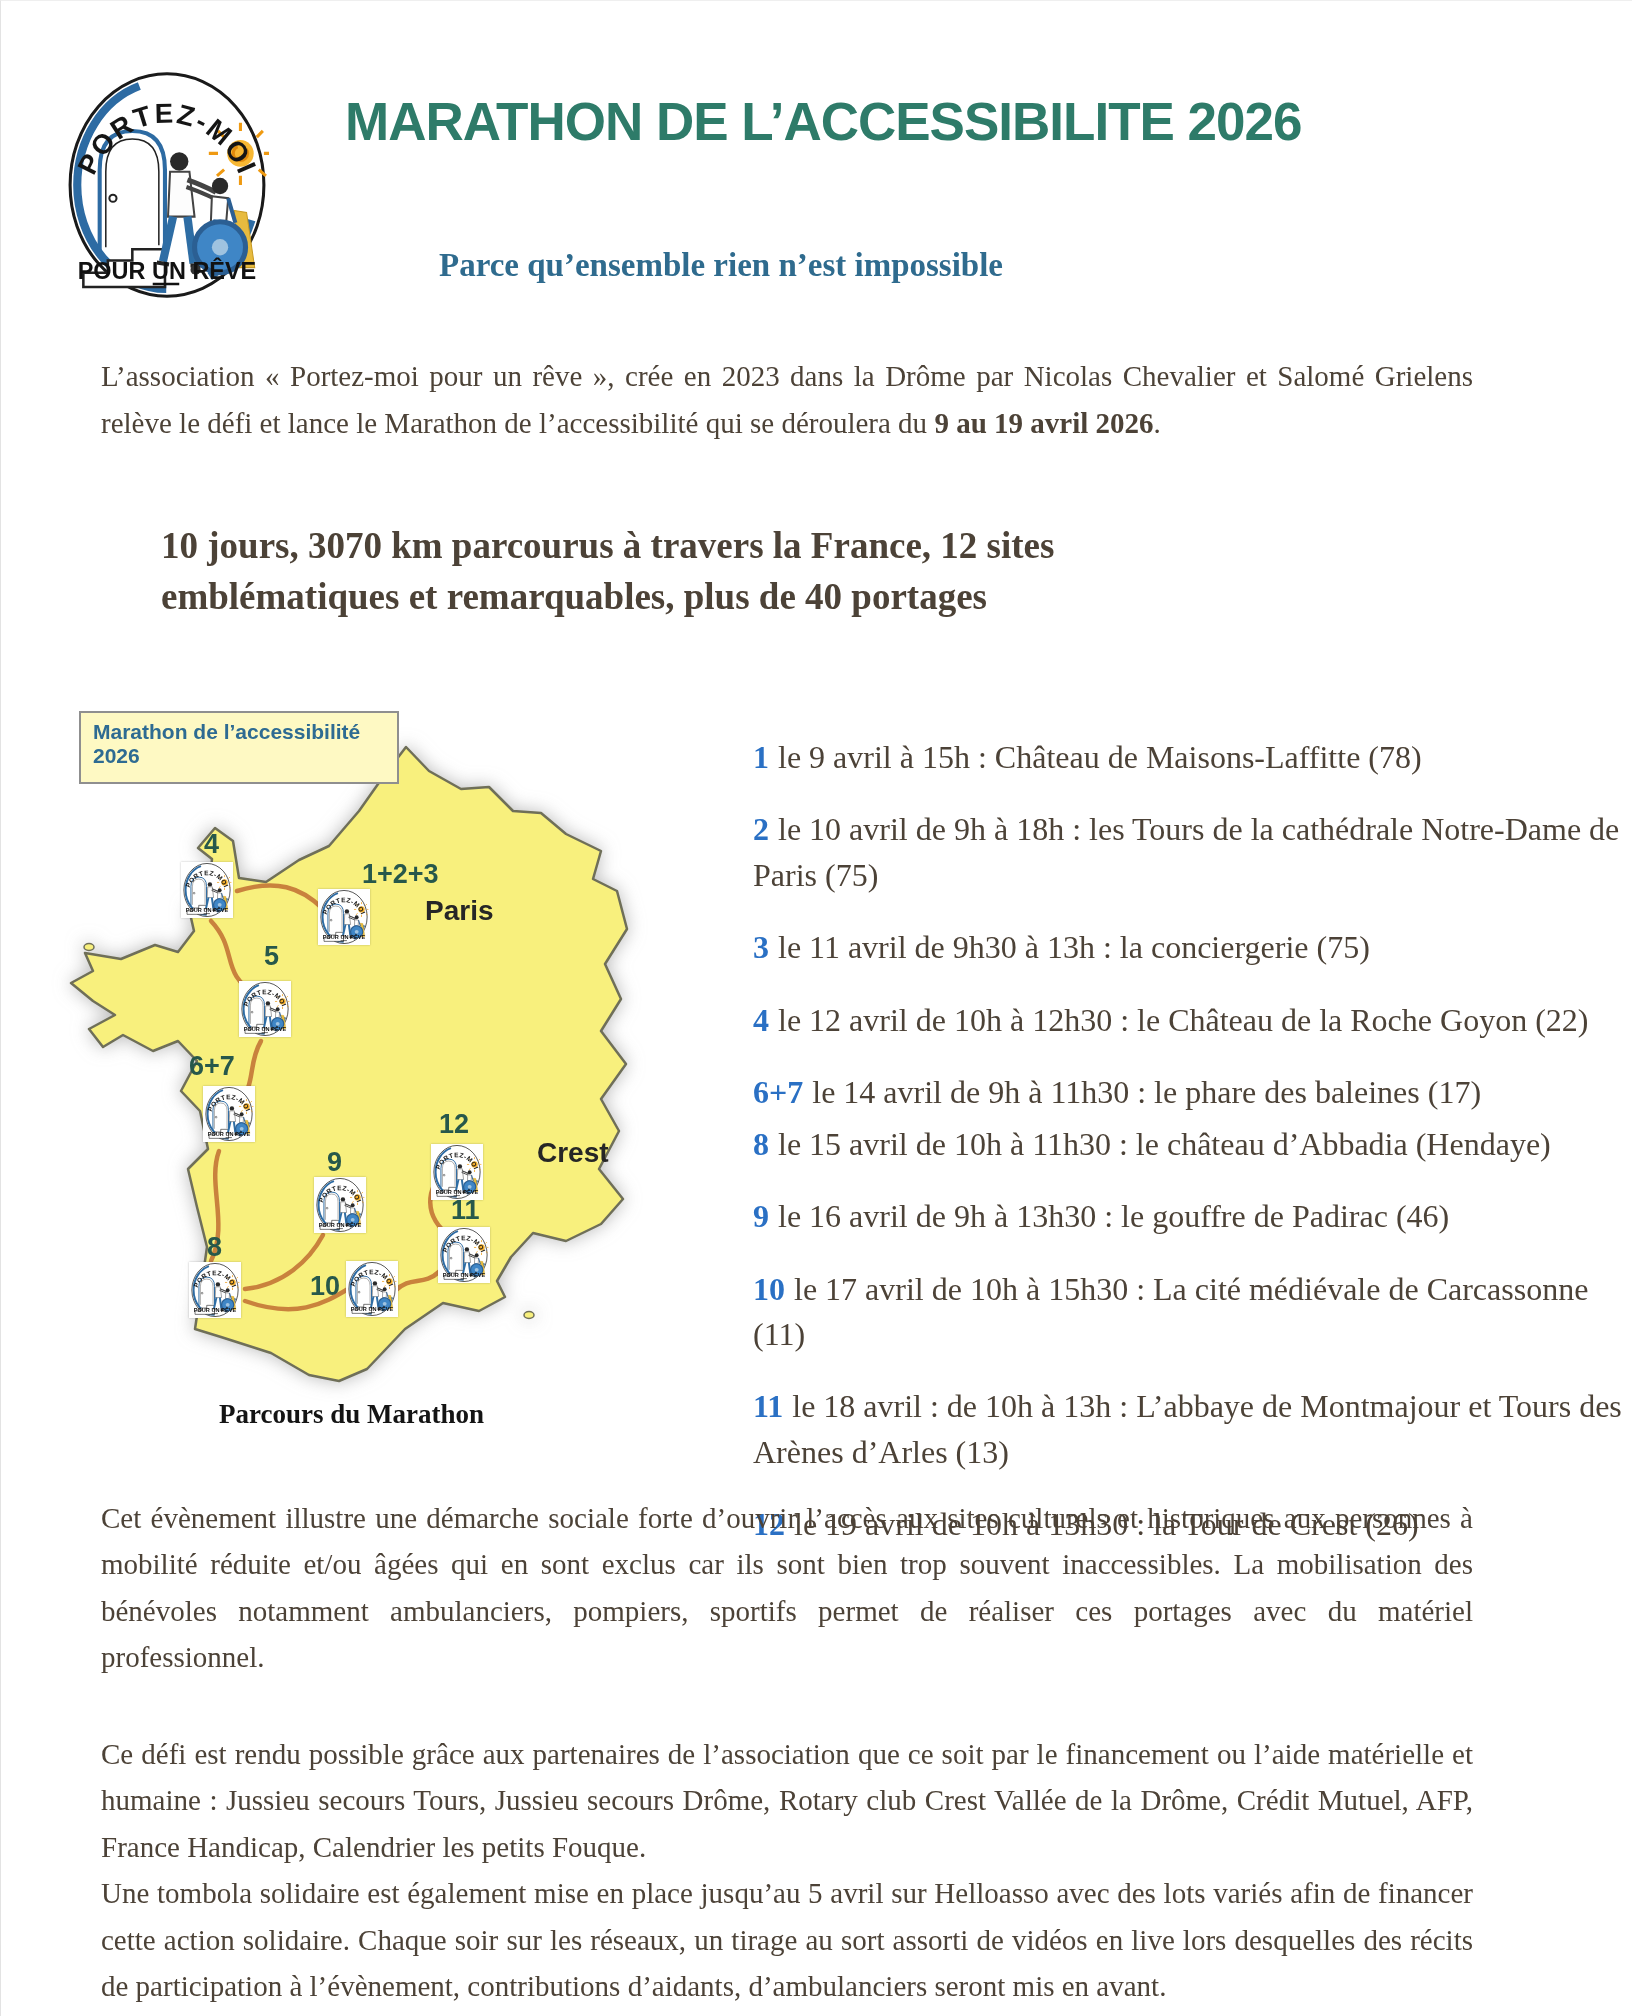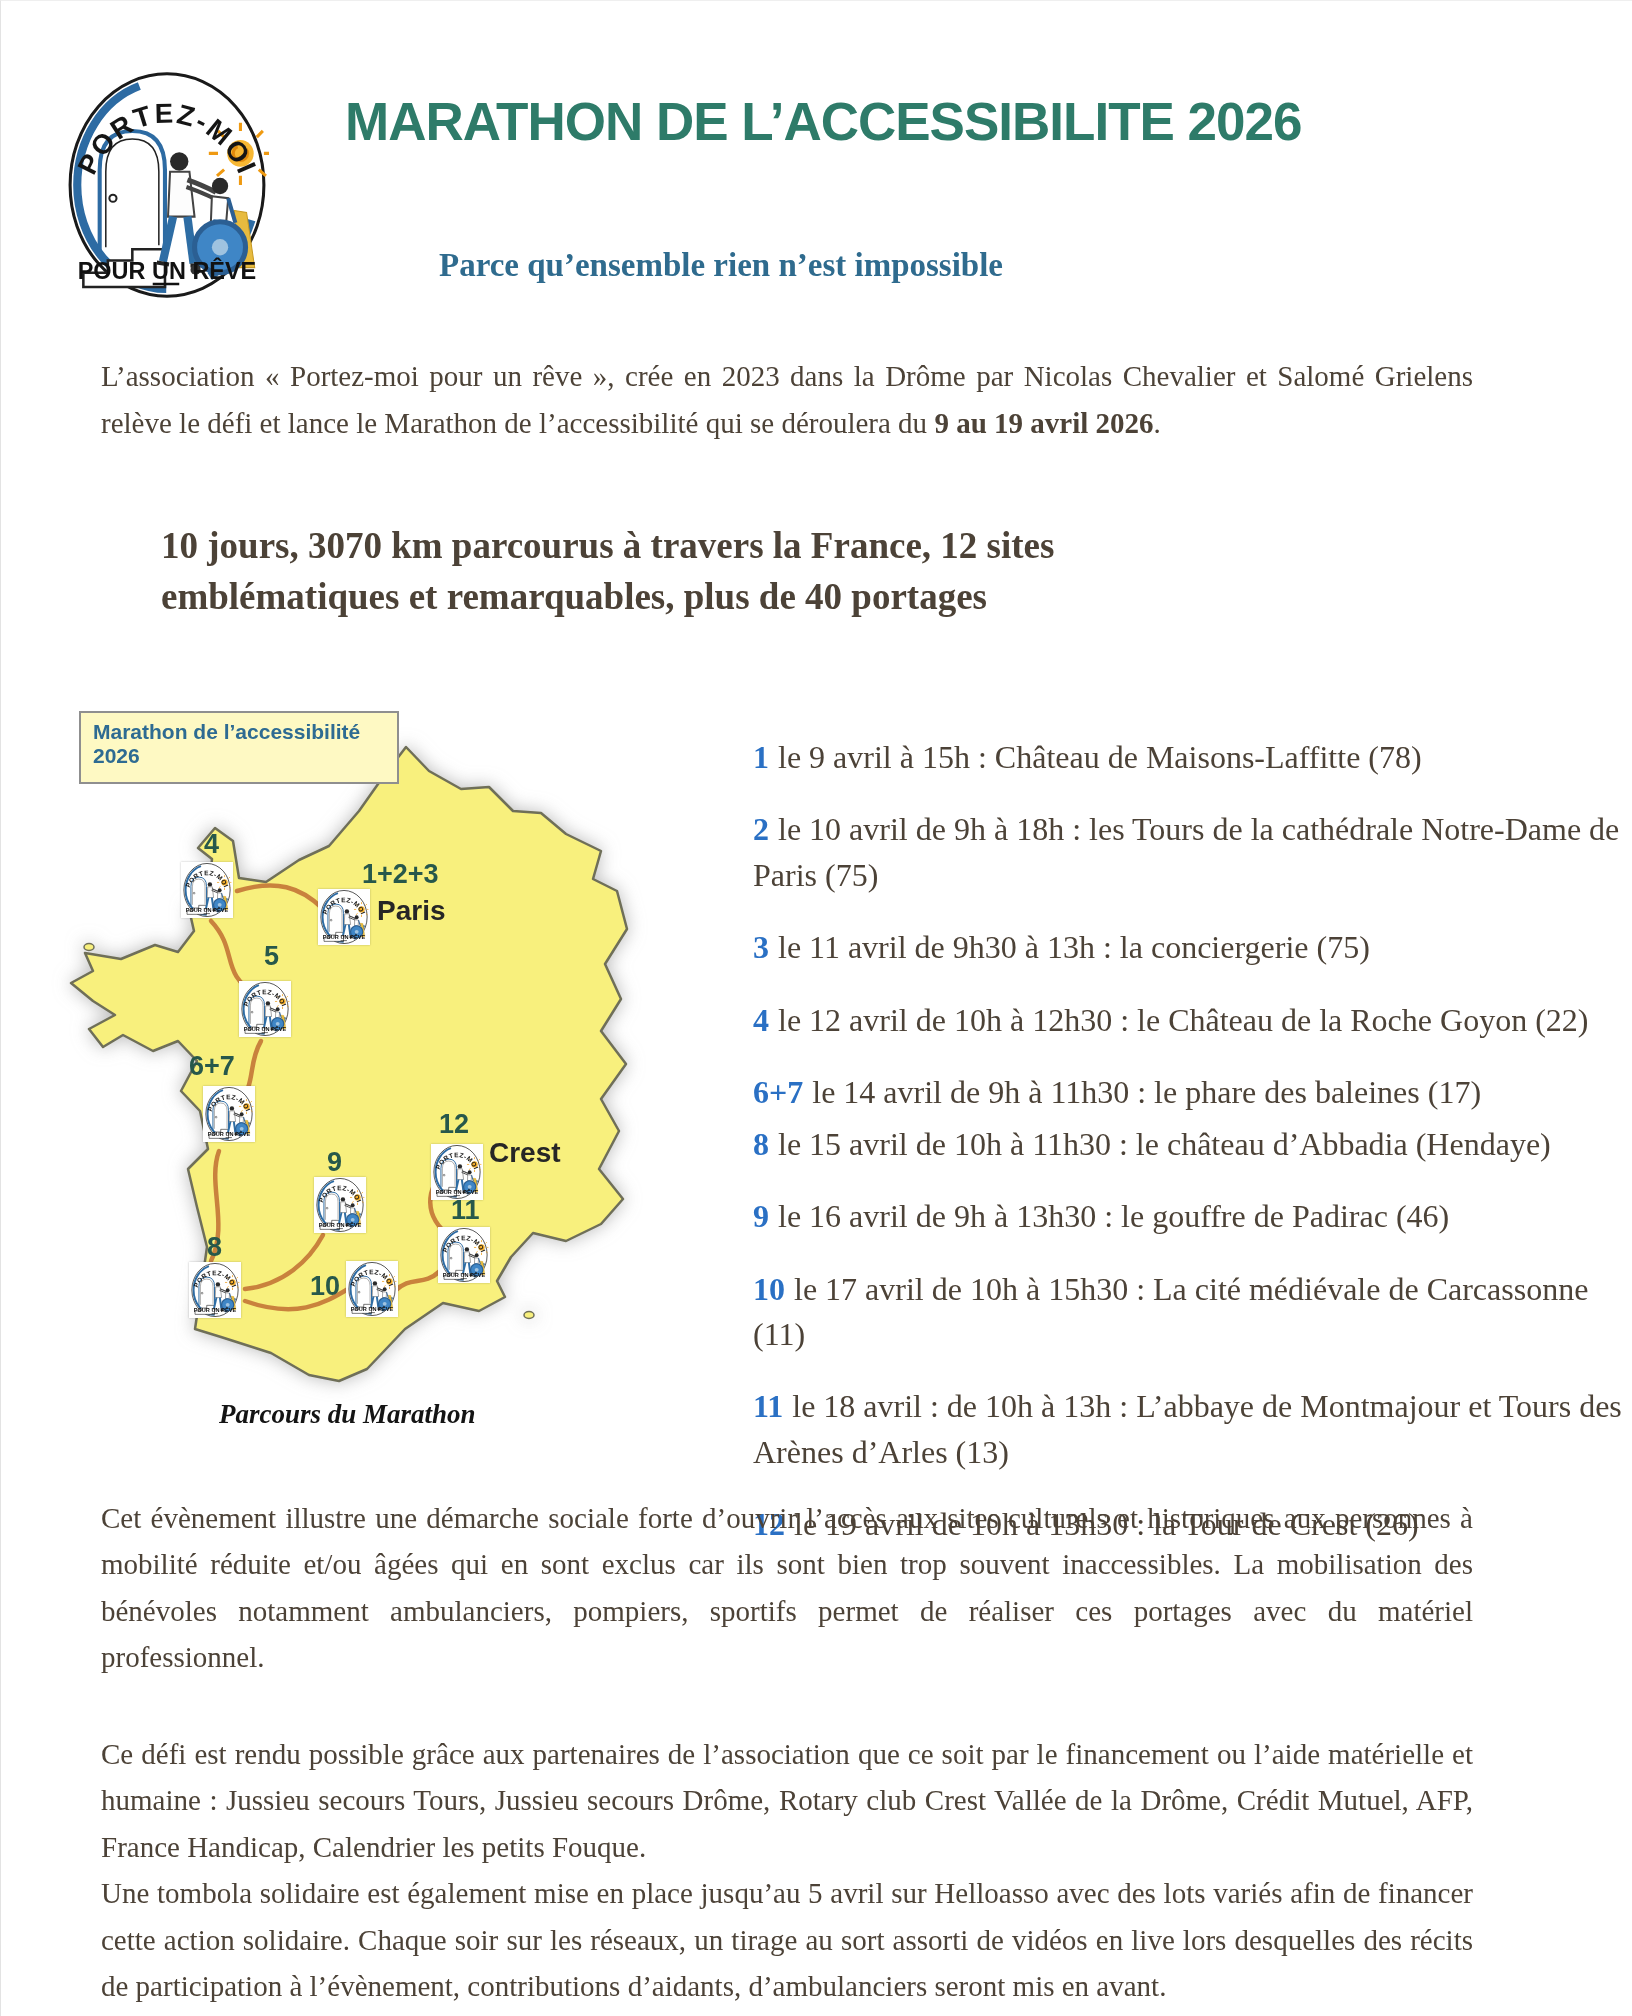"Paris" .map-city { margin-left: none -> 48px }
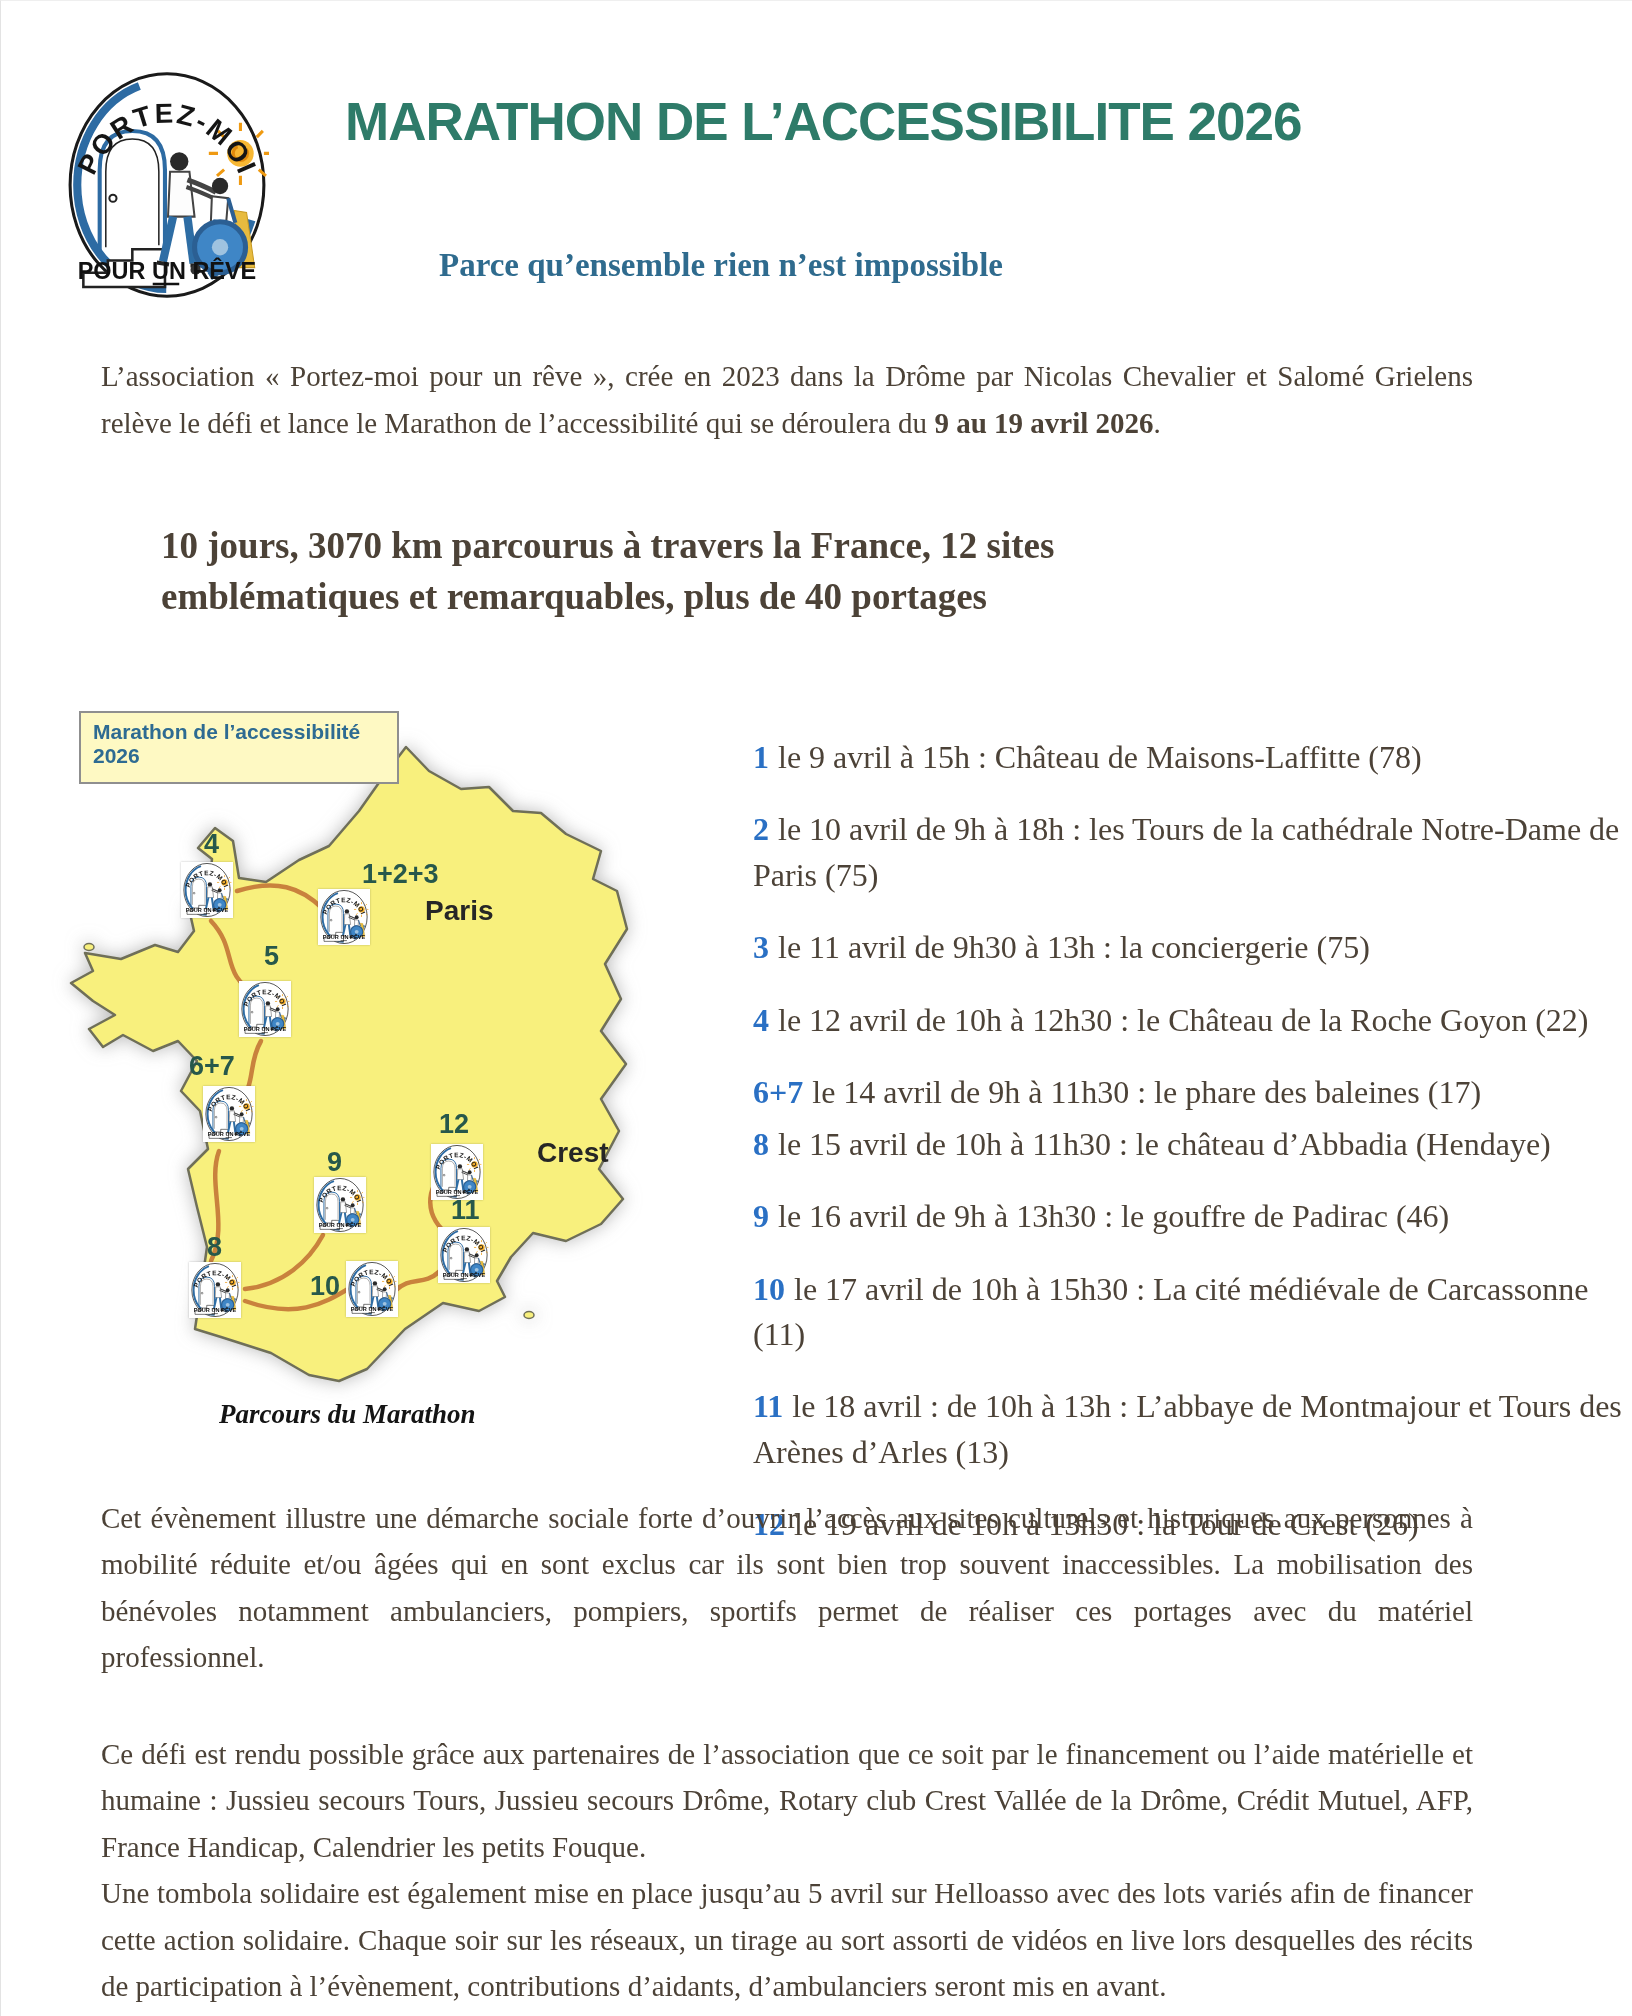"Parcours du Marathon" .map-caption { font-style: italic -> none }
